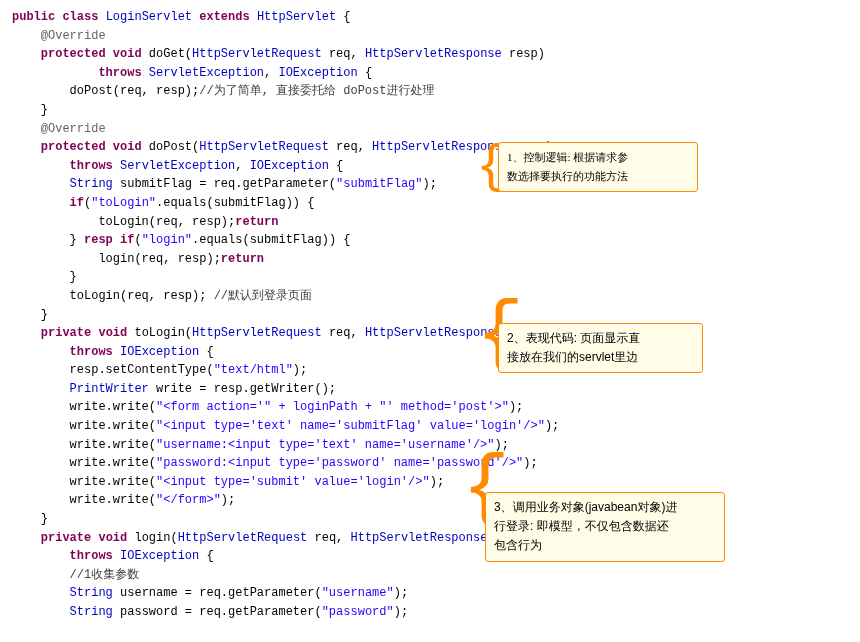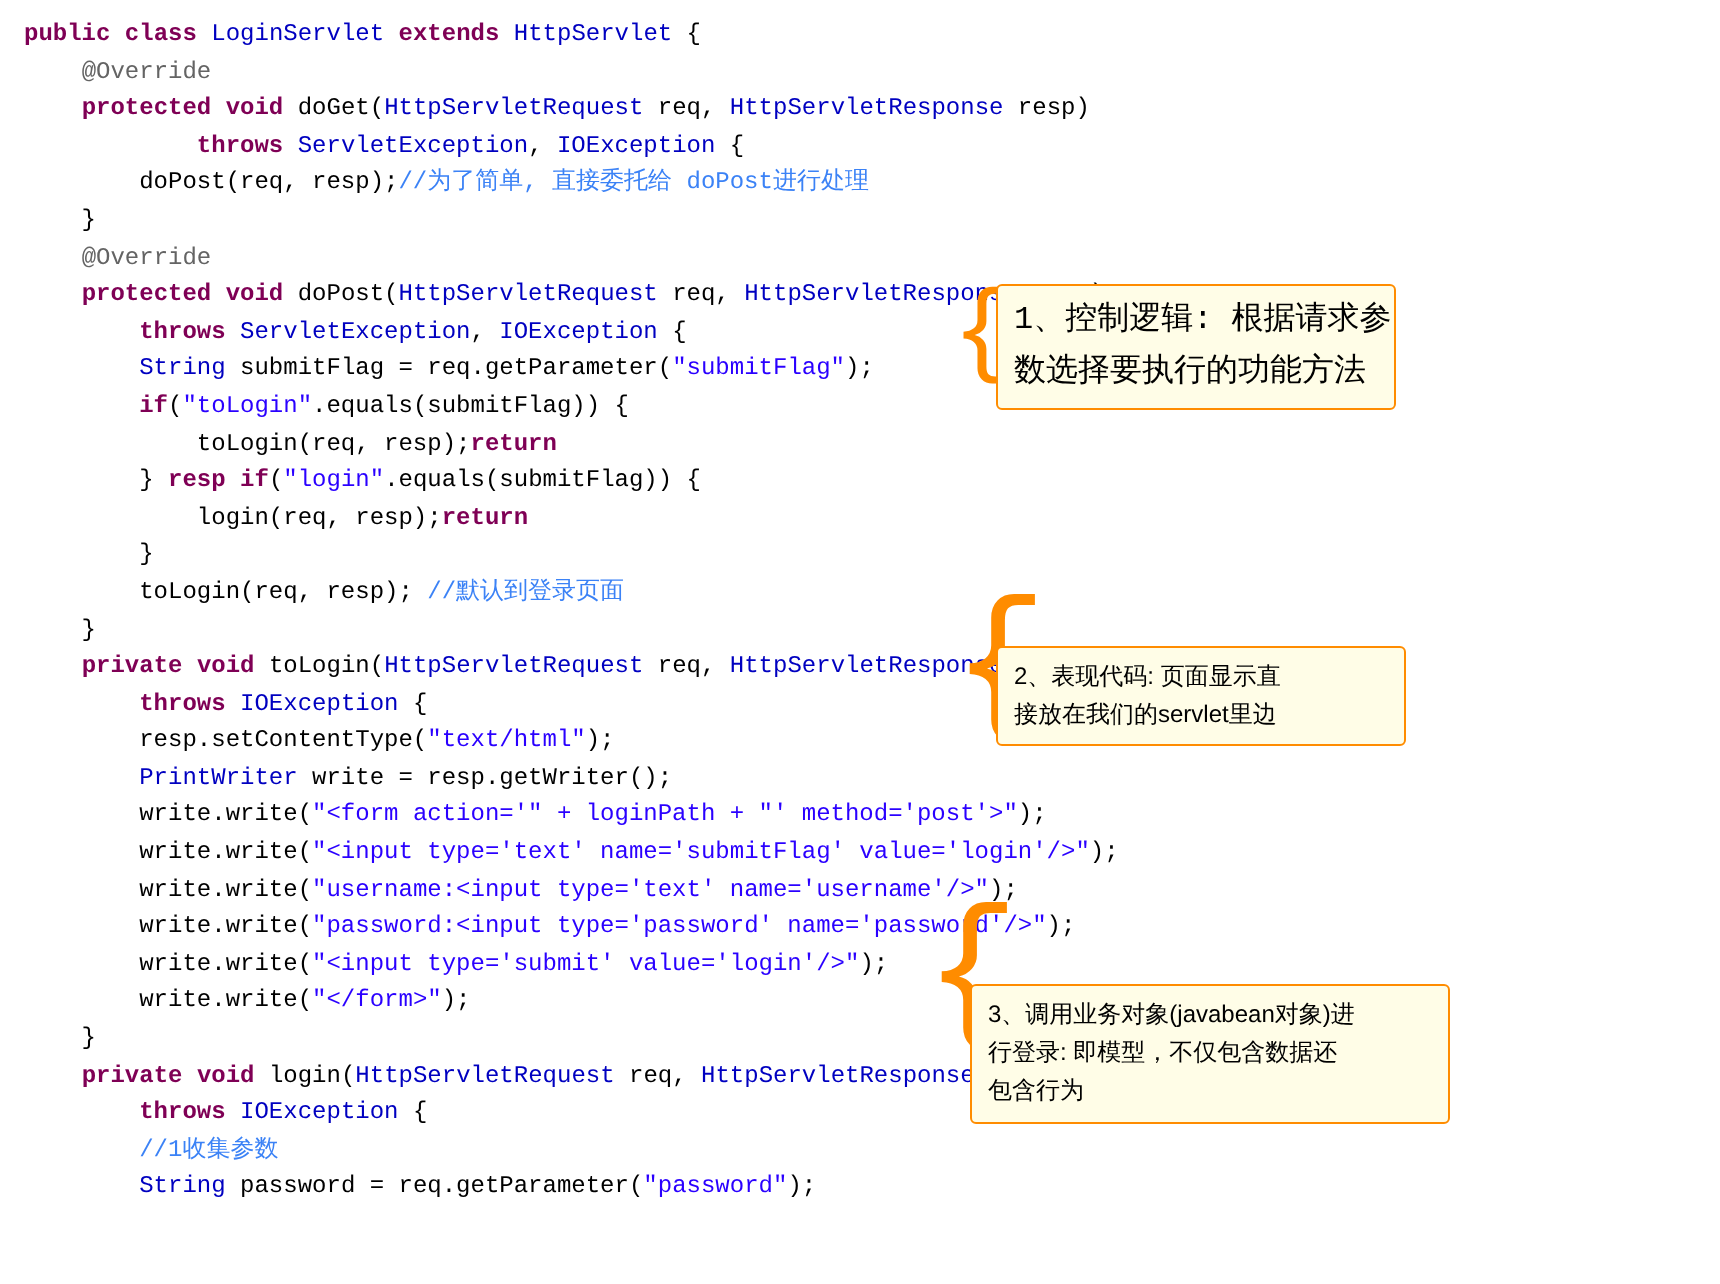"//为了简单, 直接委托给 doPost进行处理" .cm { color: #3b82f6 -> #404040 }
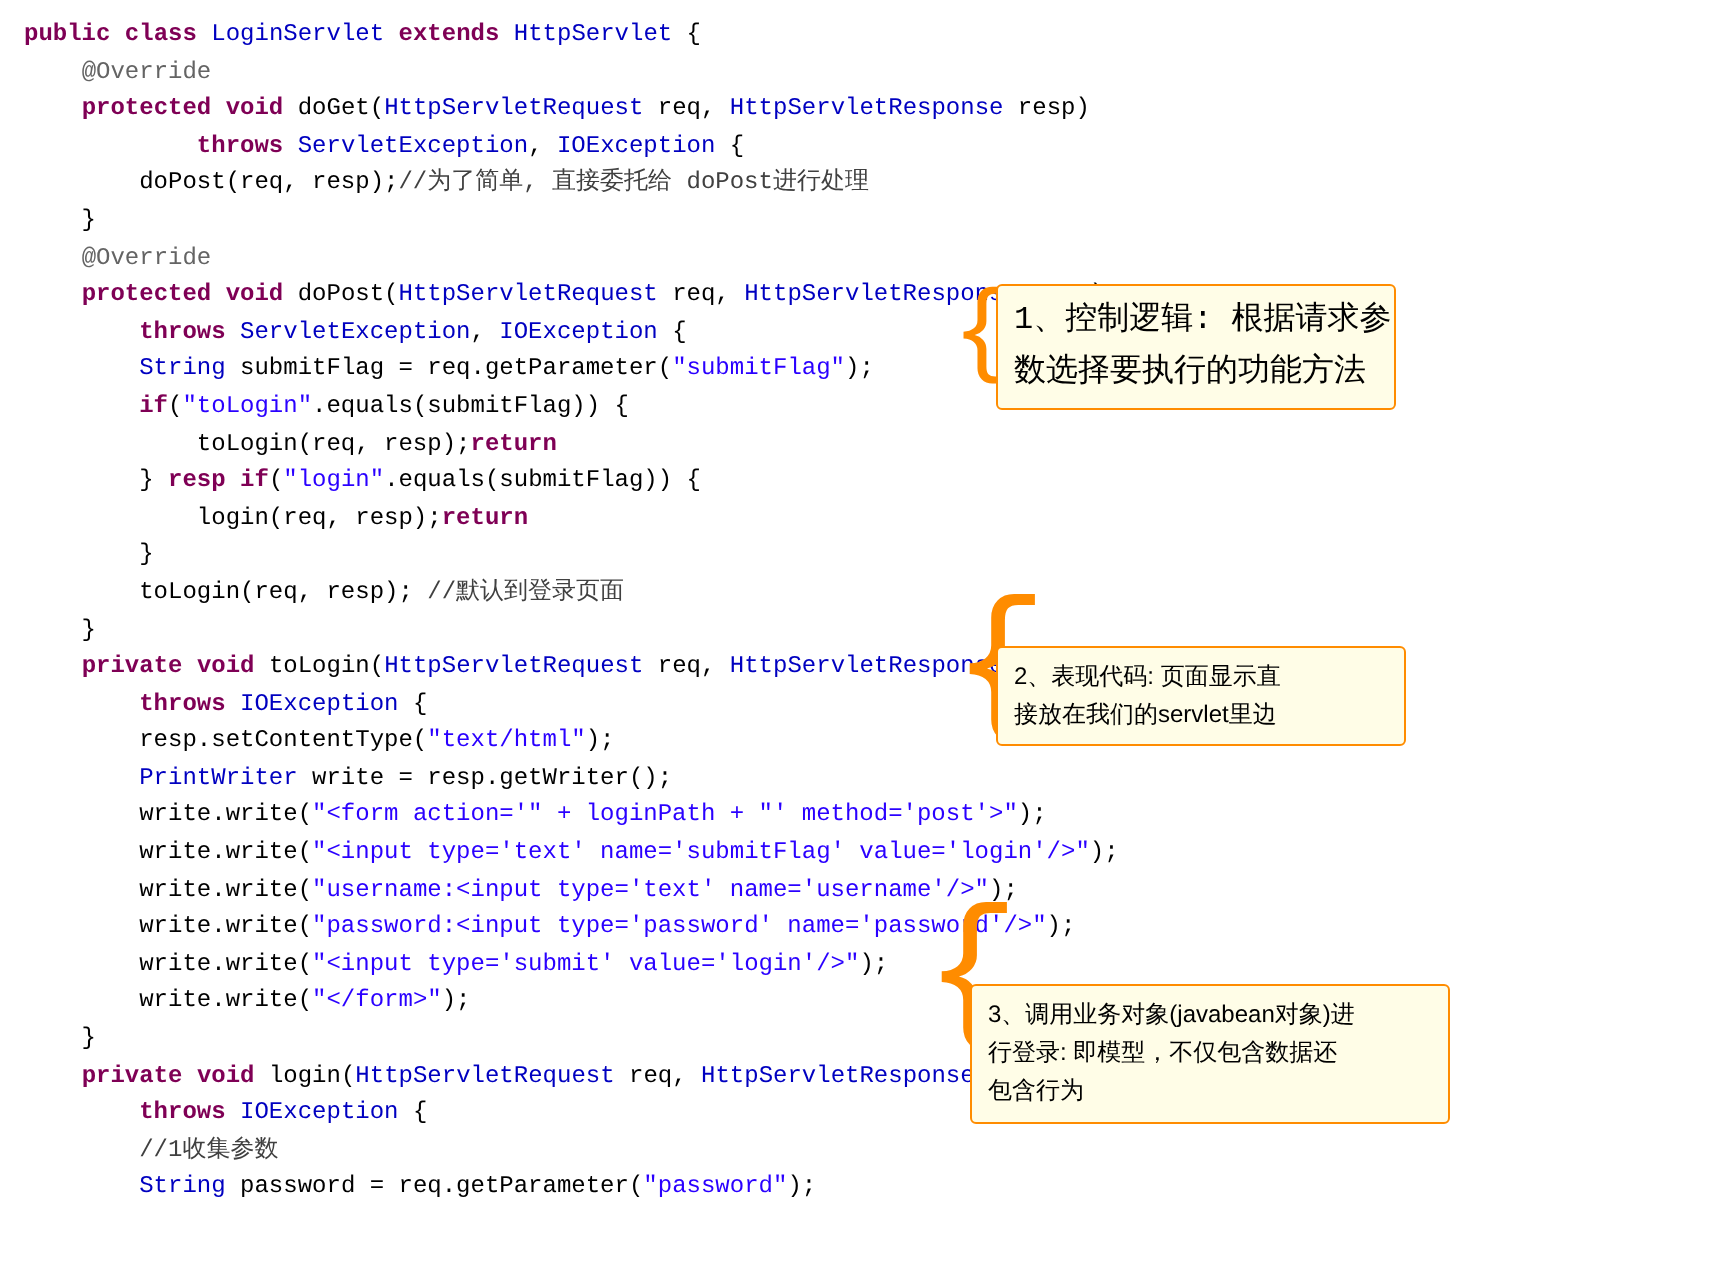"1、控制逻辑: 根据请求参" span { font-family: Liberation Mono, monospace -> Liberation Serif, serif; font-size: 16px -> 11px }
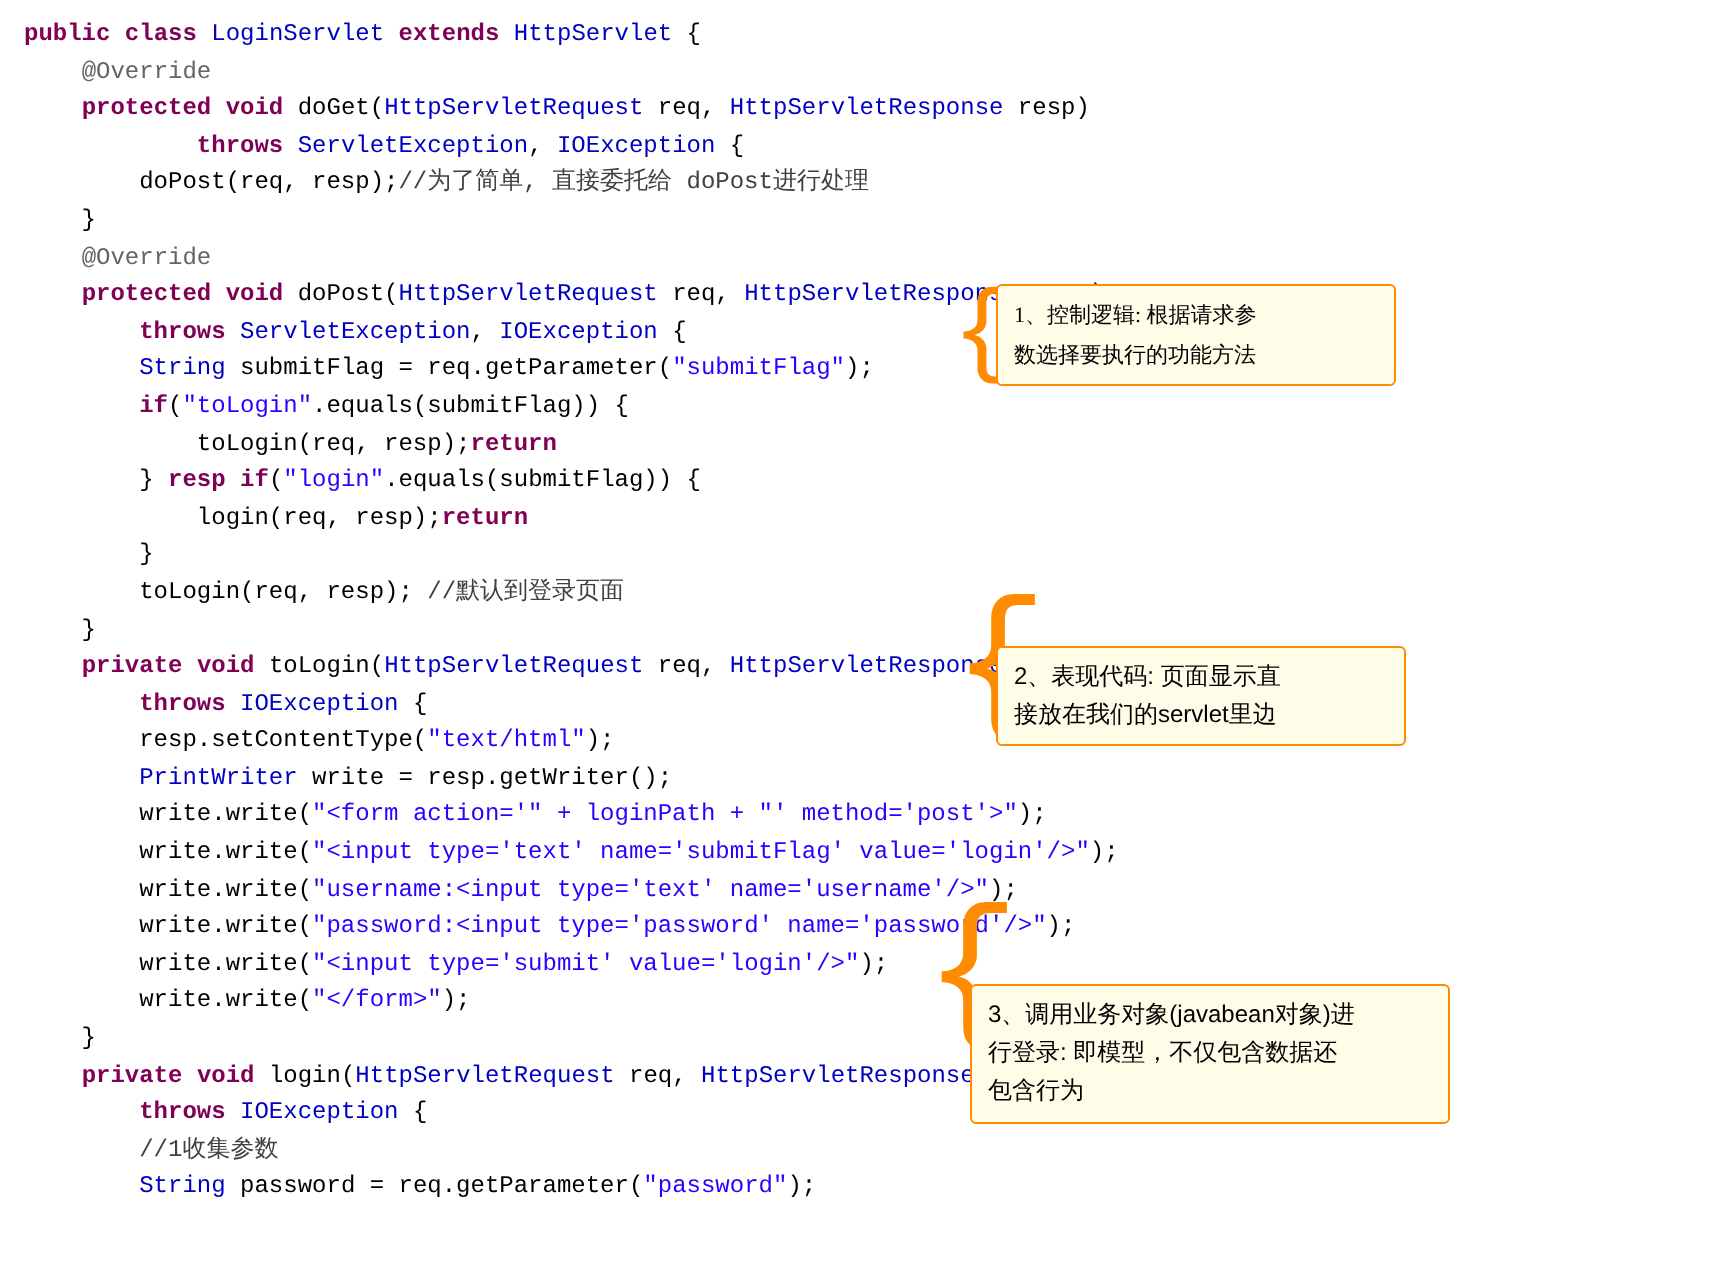"String username =" span.code-line { html: none -> <span> <span>String</span> username = req.getParameter(<span>"username"</span>);</span> }
